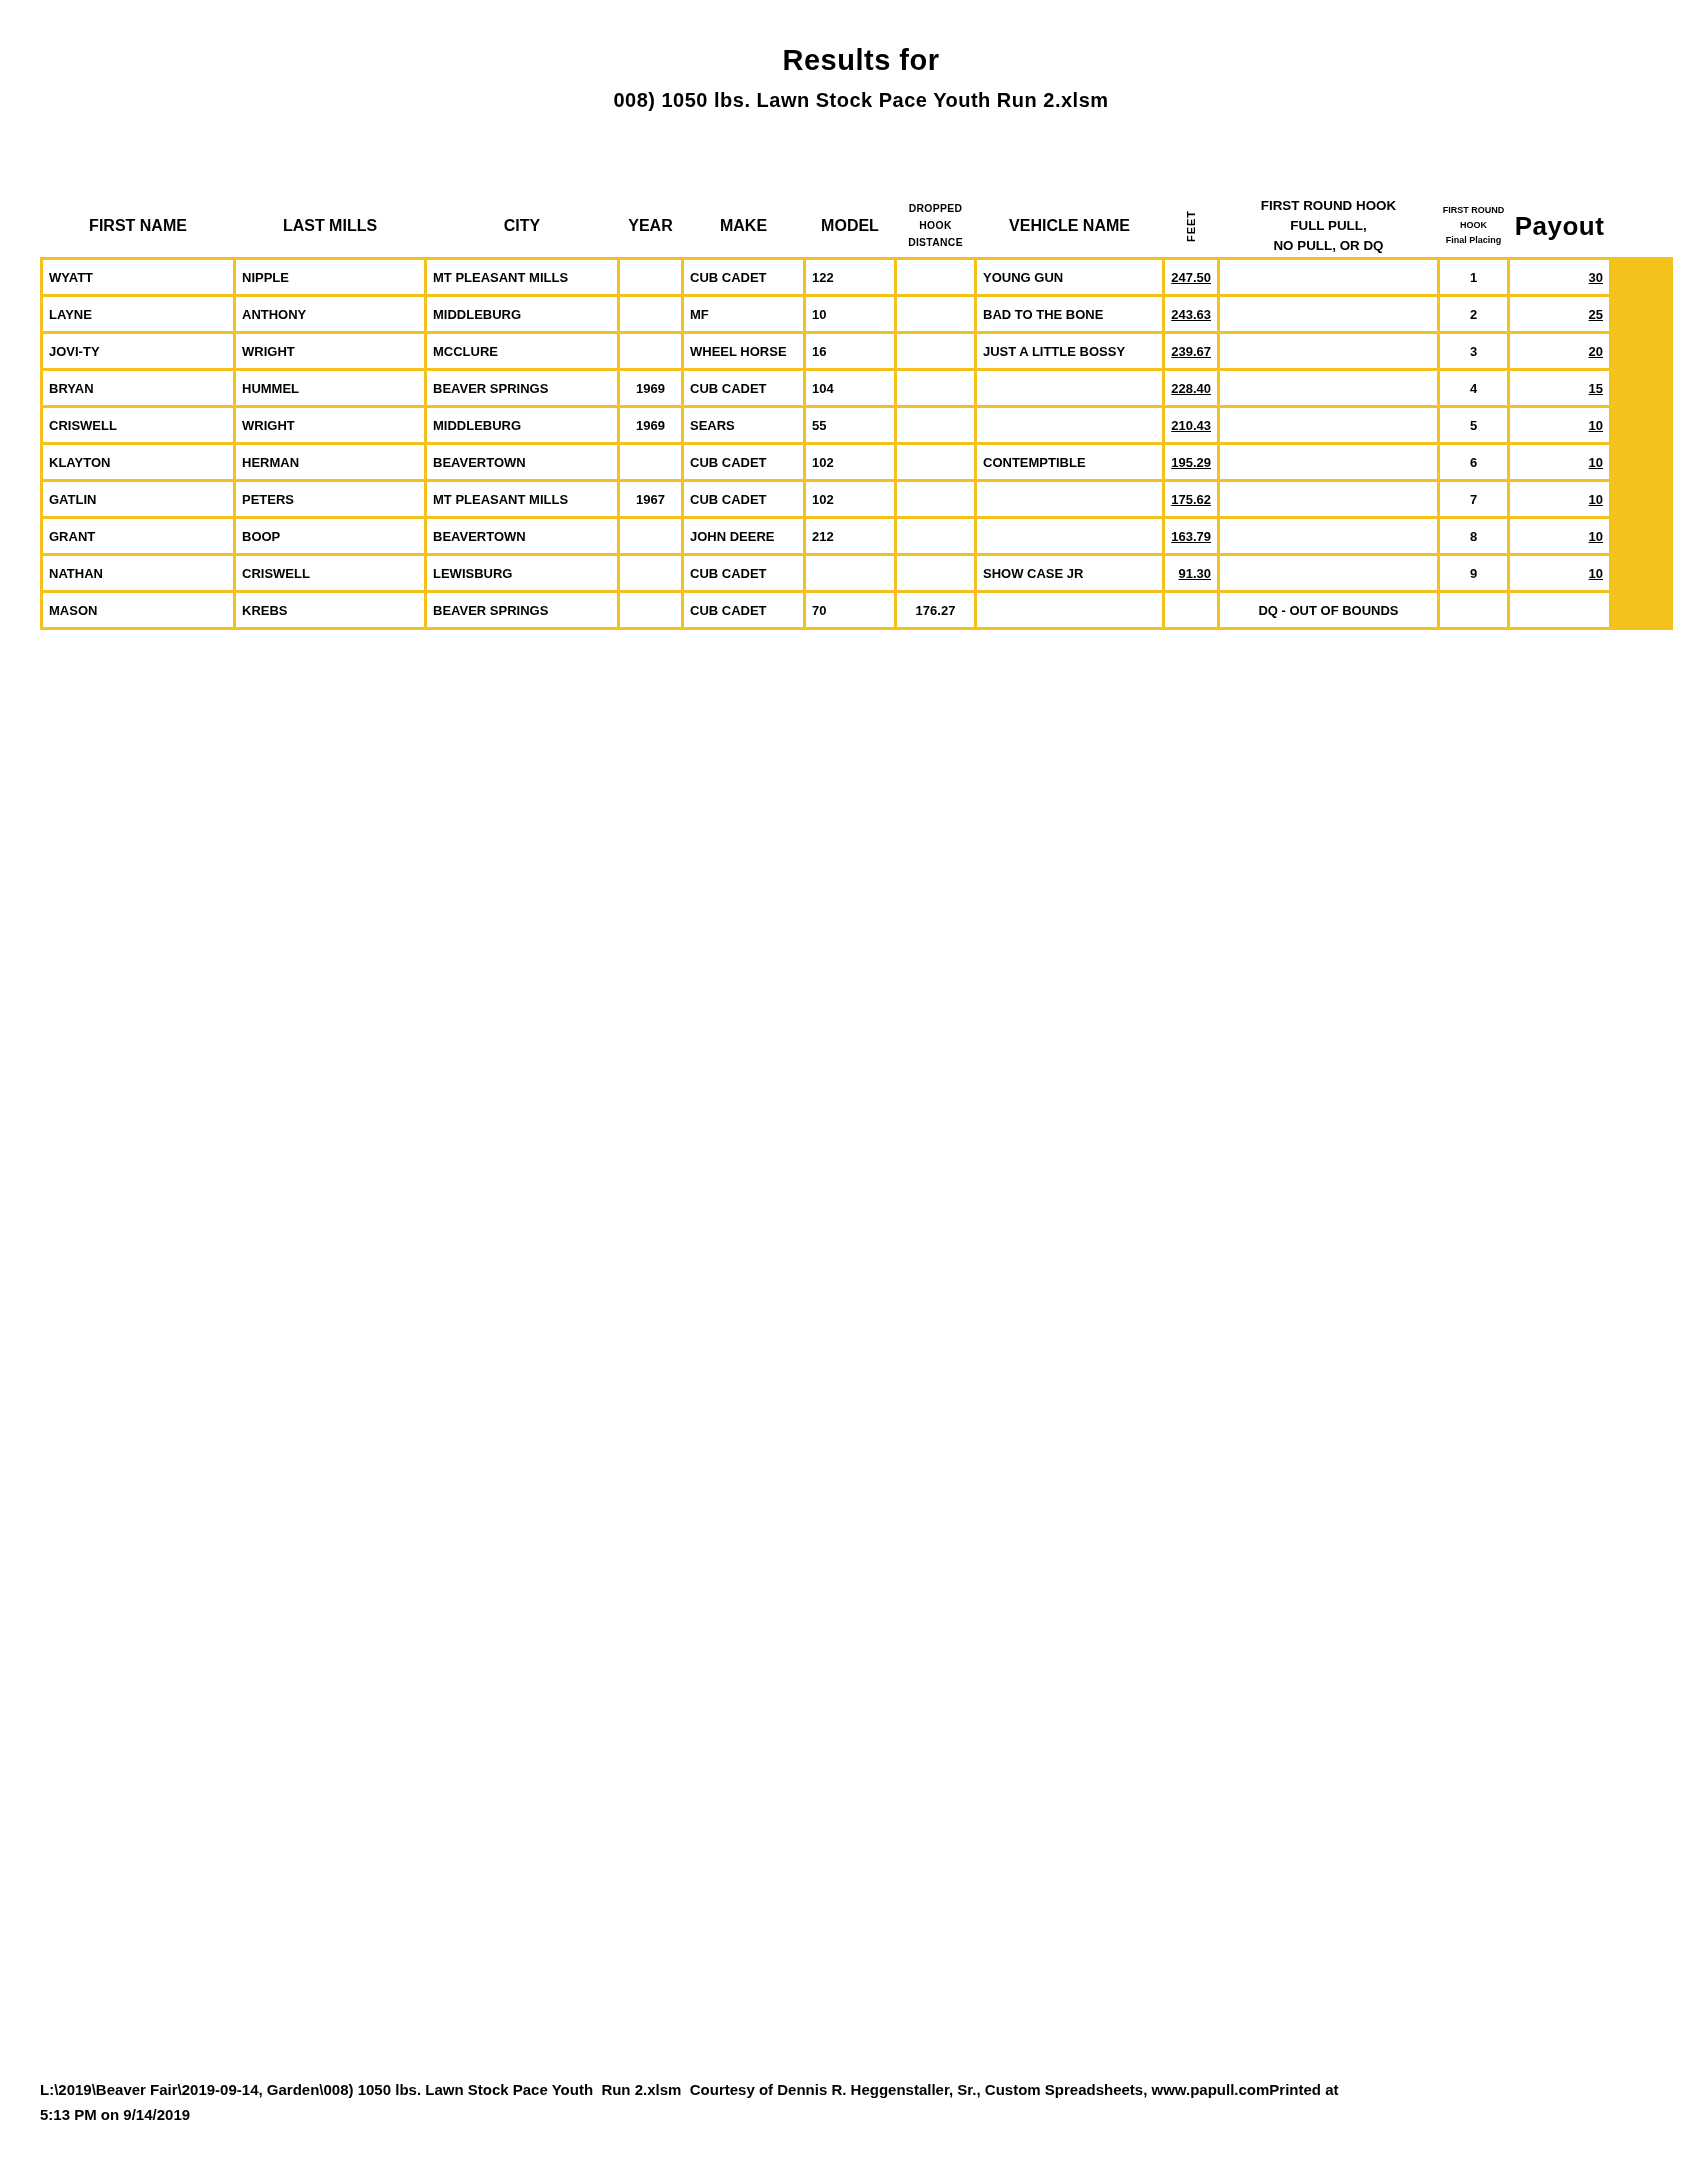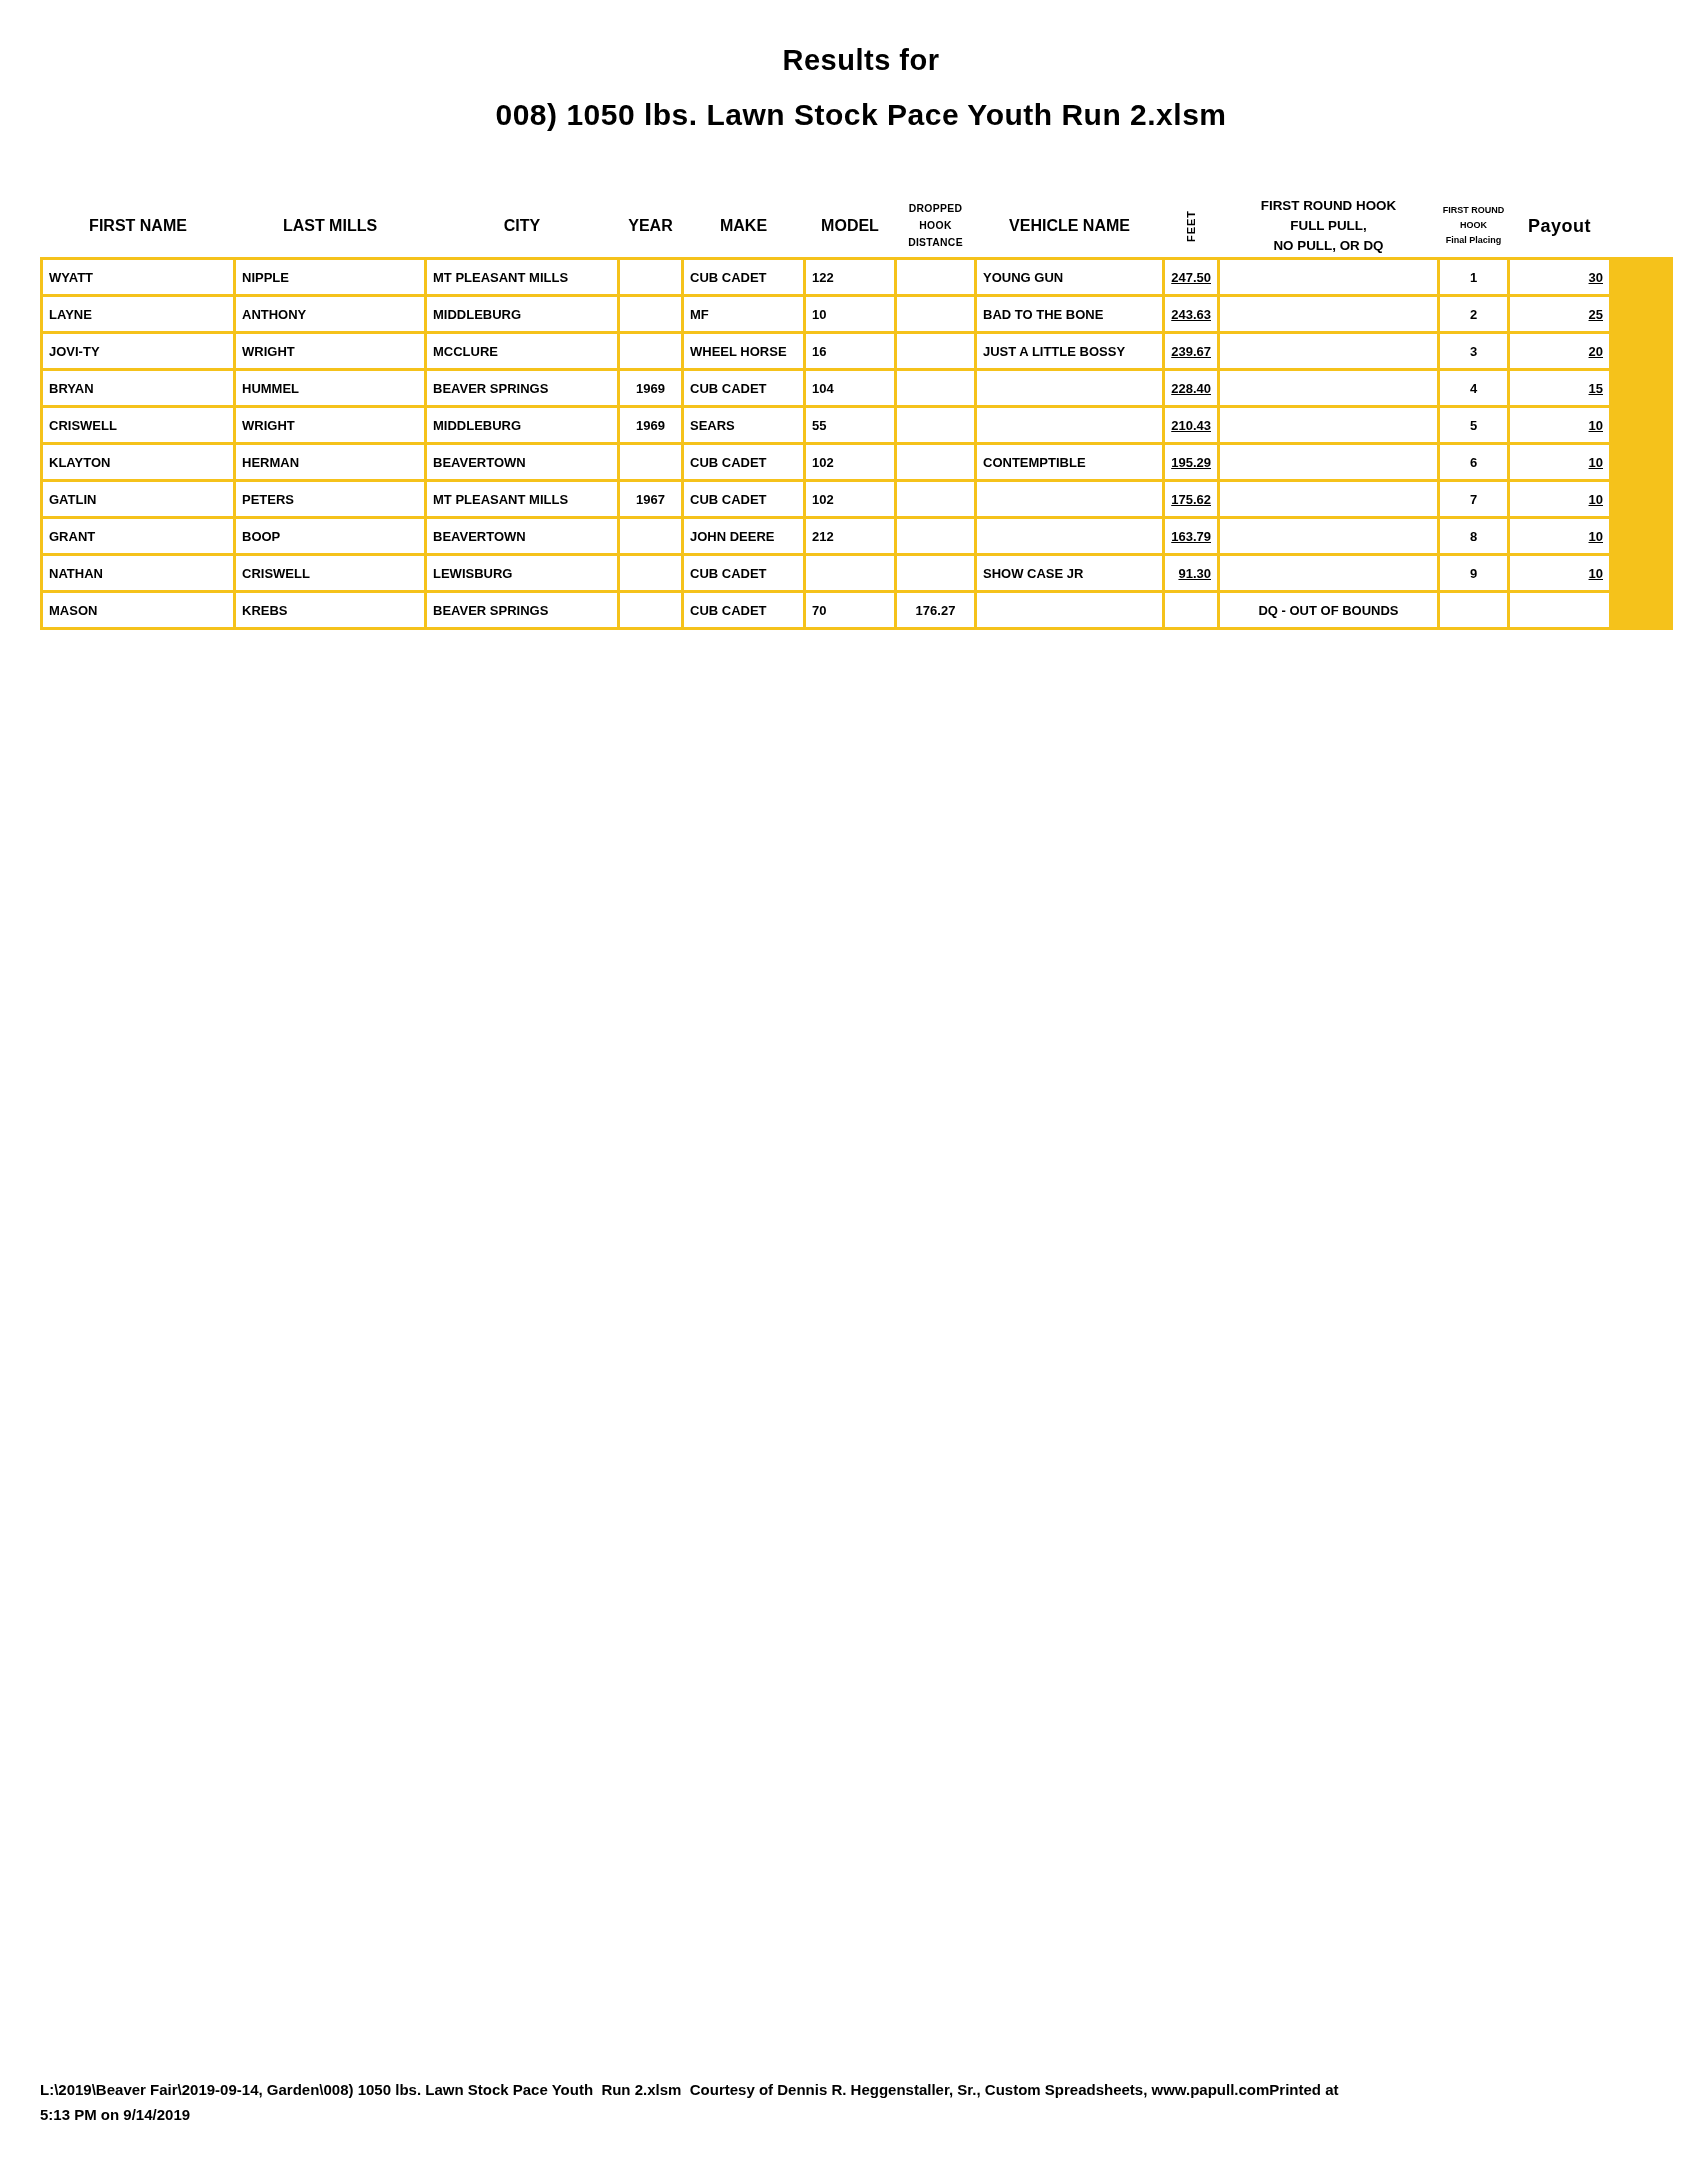"008) 1050 lbs. Lawn Stock" .title-line2 { font-size: 30px -> 20px; margin-top: 21px -> 12px }
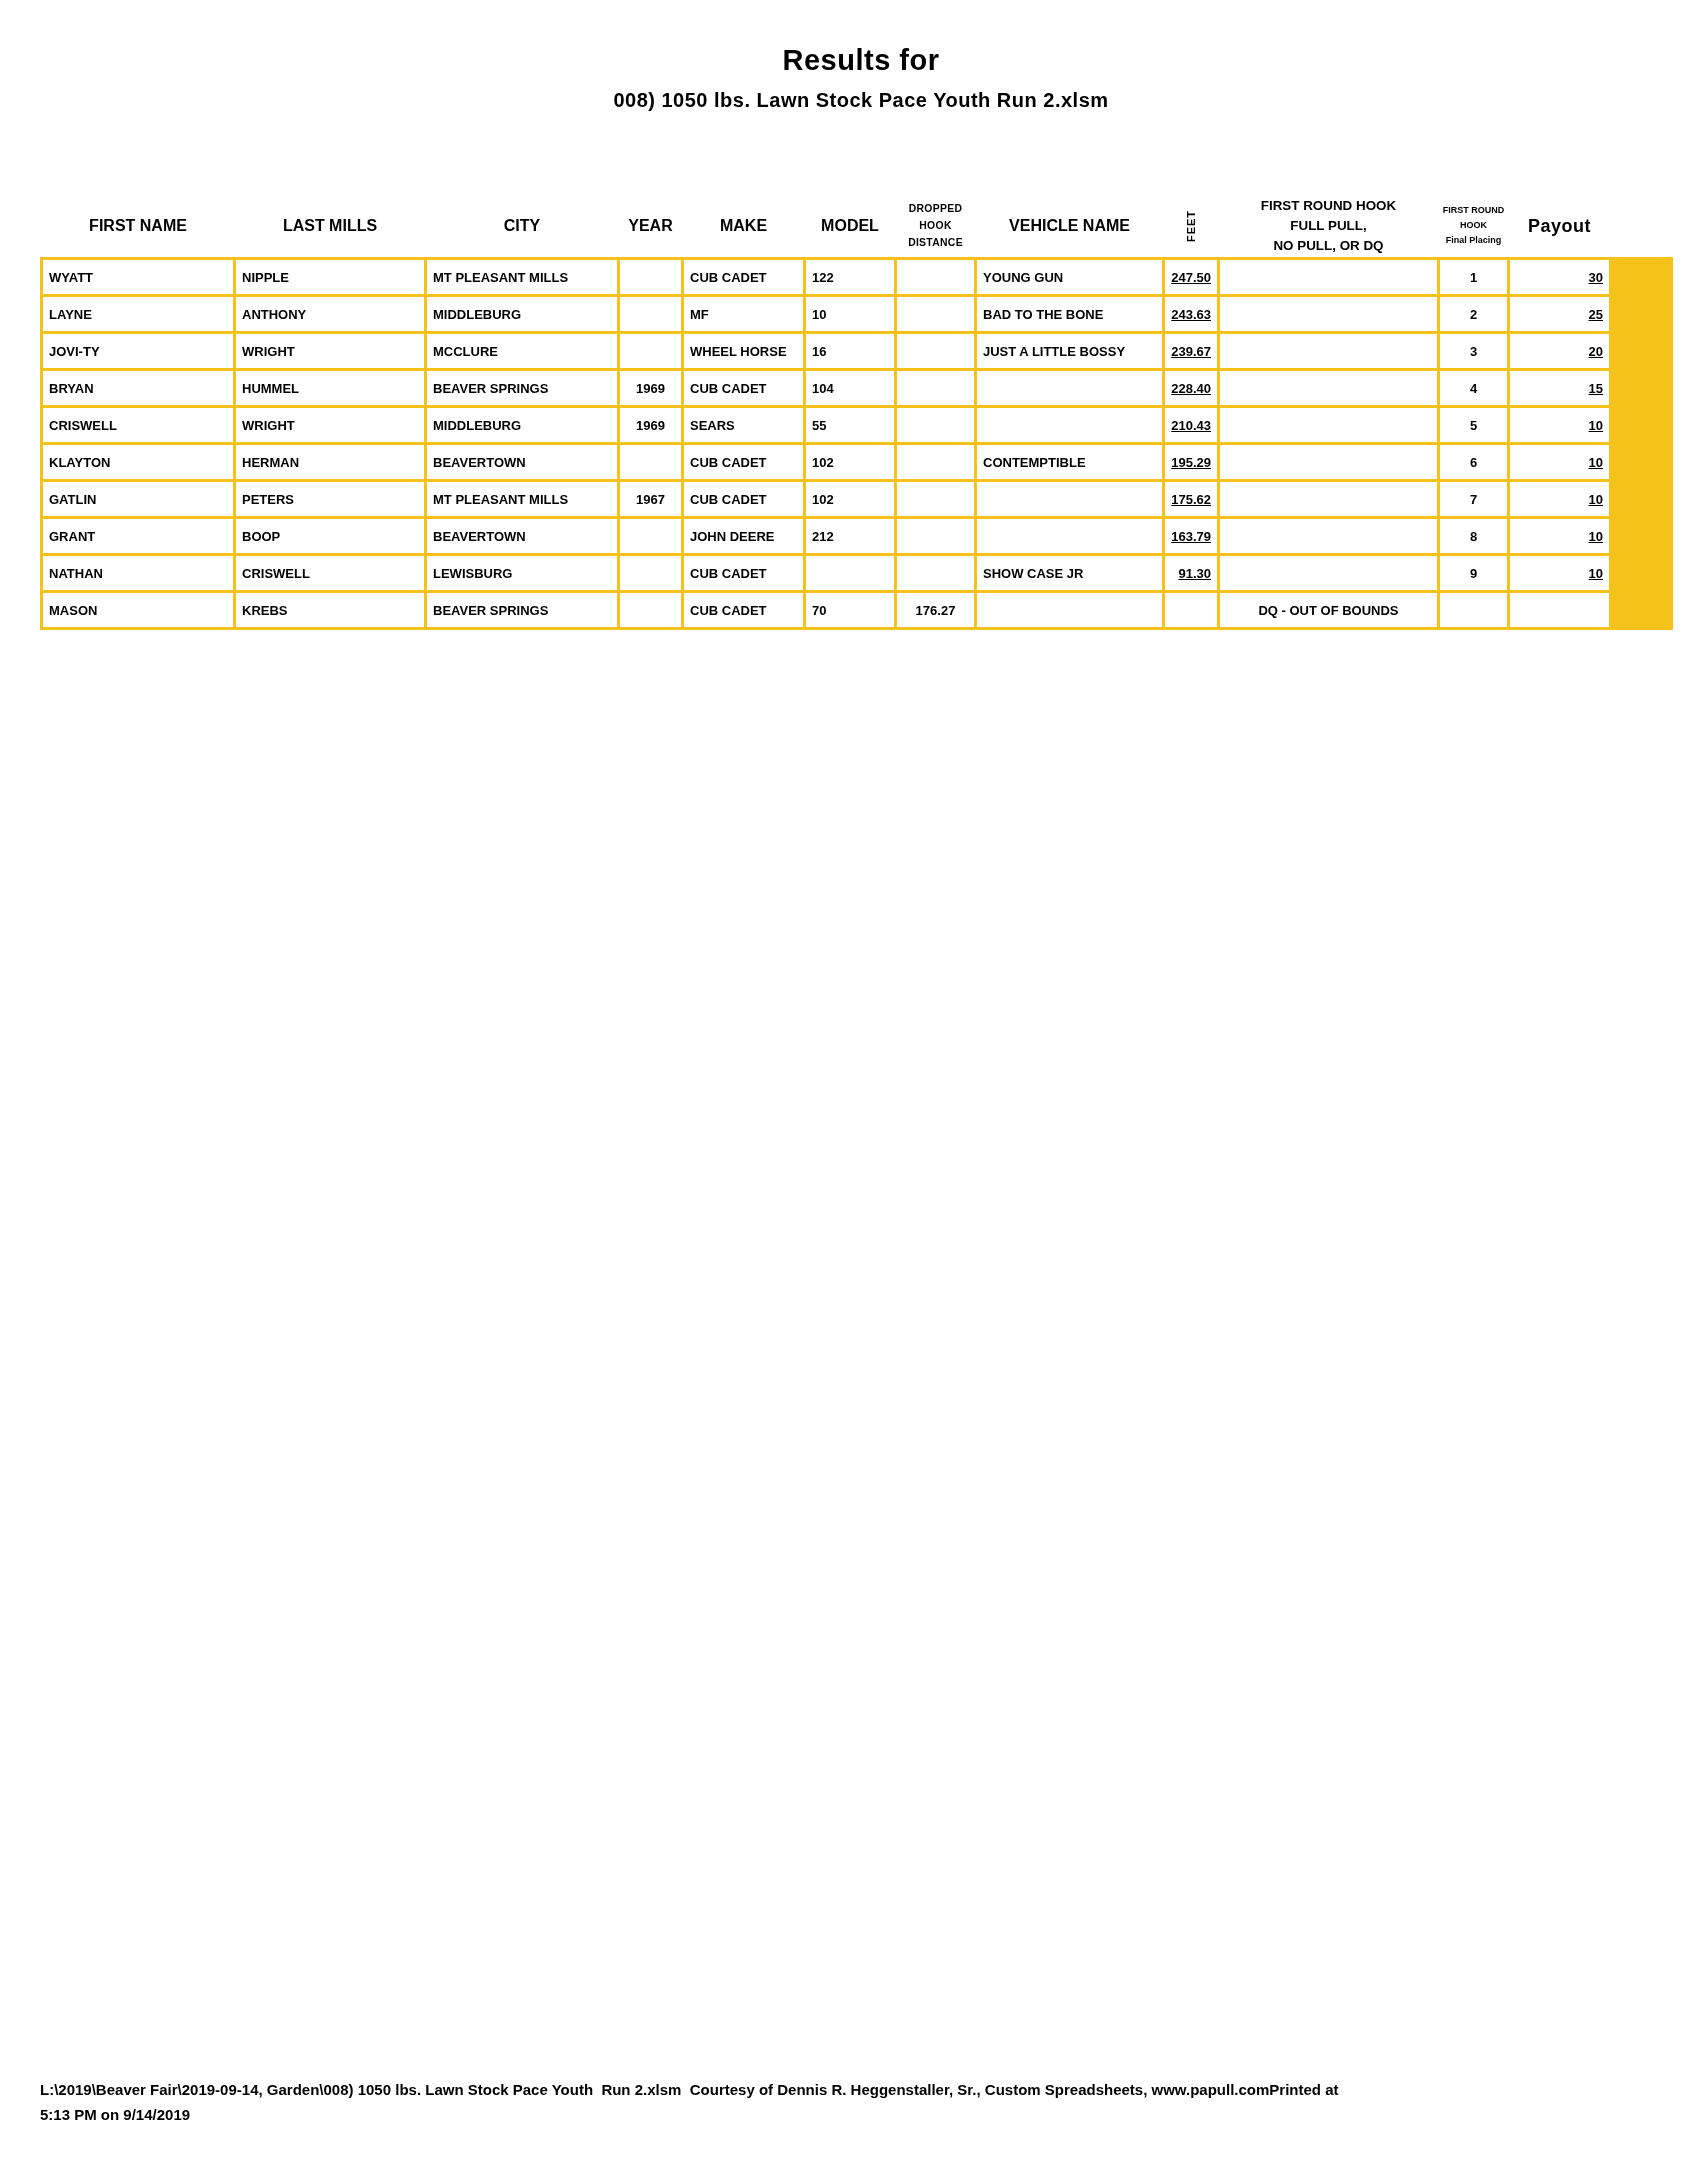"Payout" .h-lg { font-size: 18px -> 26px }
